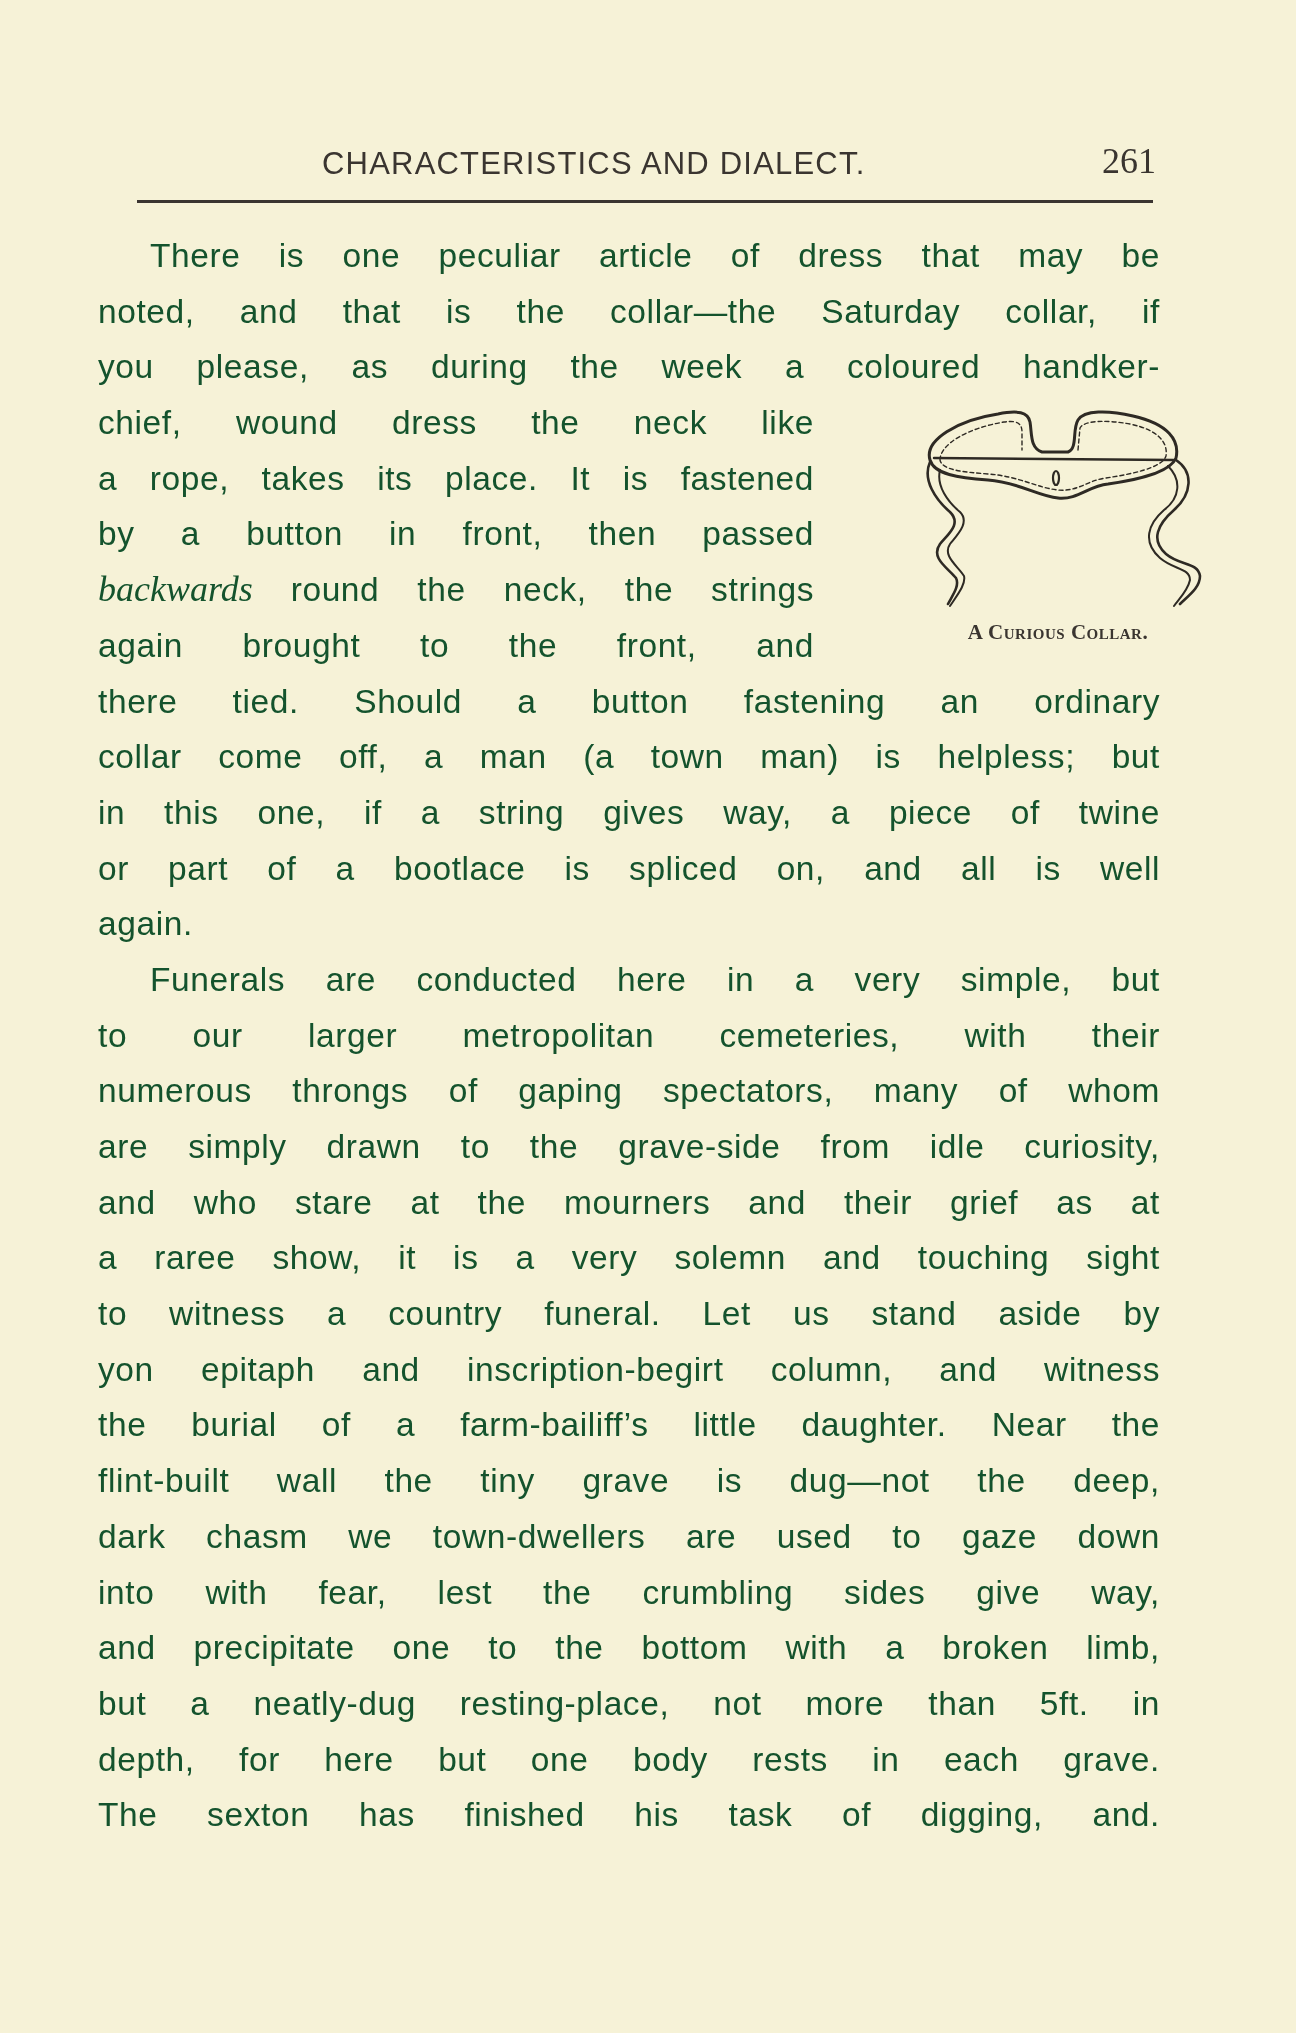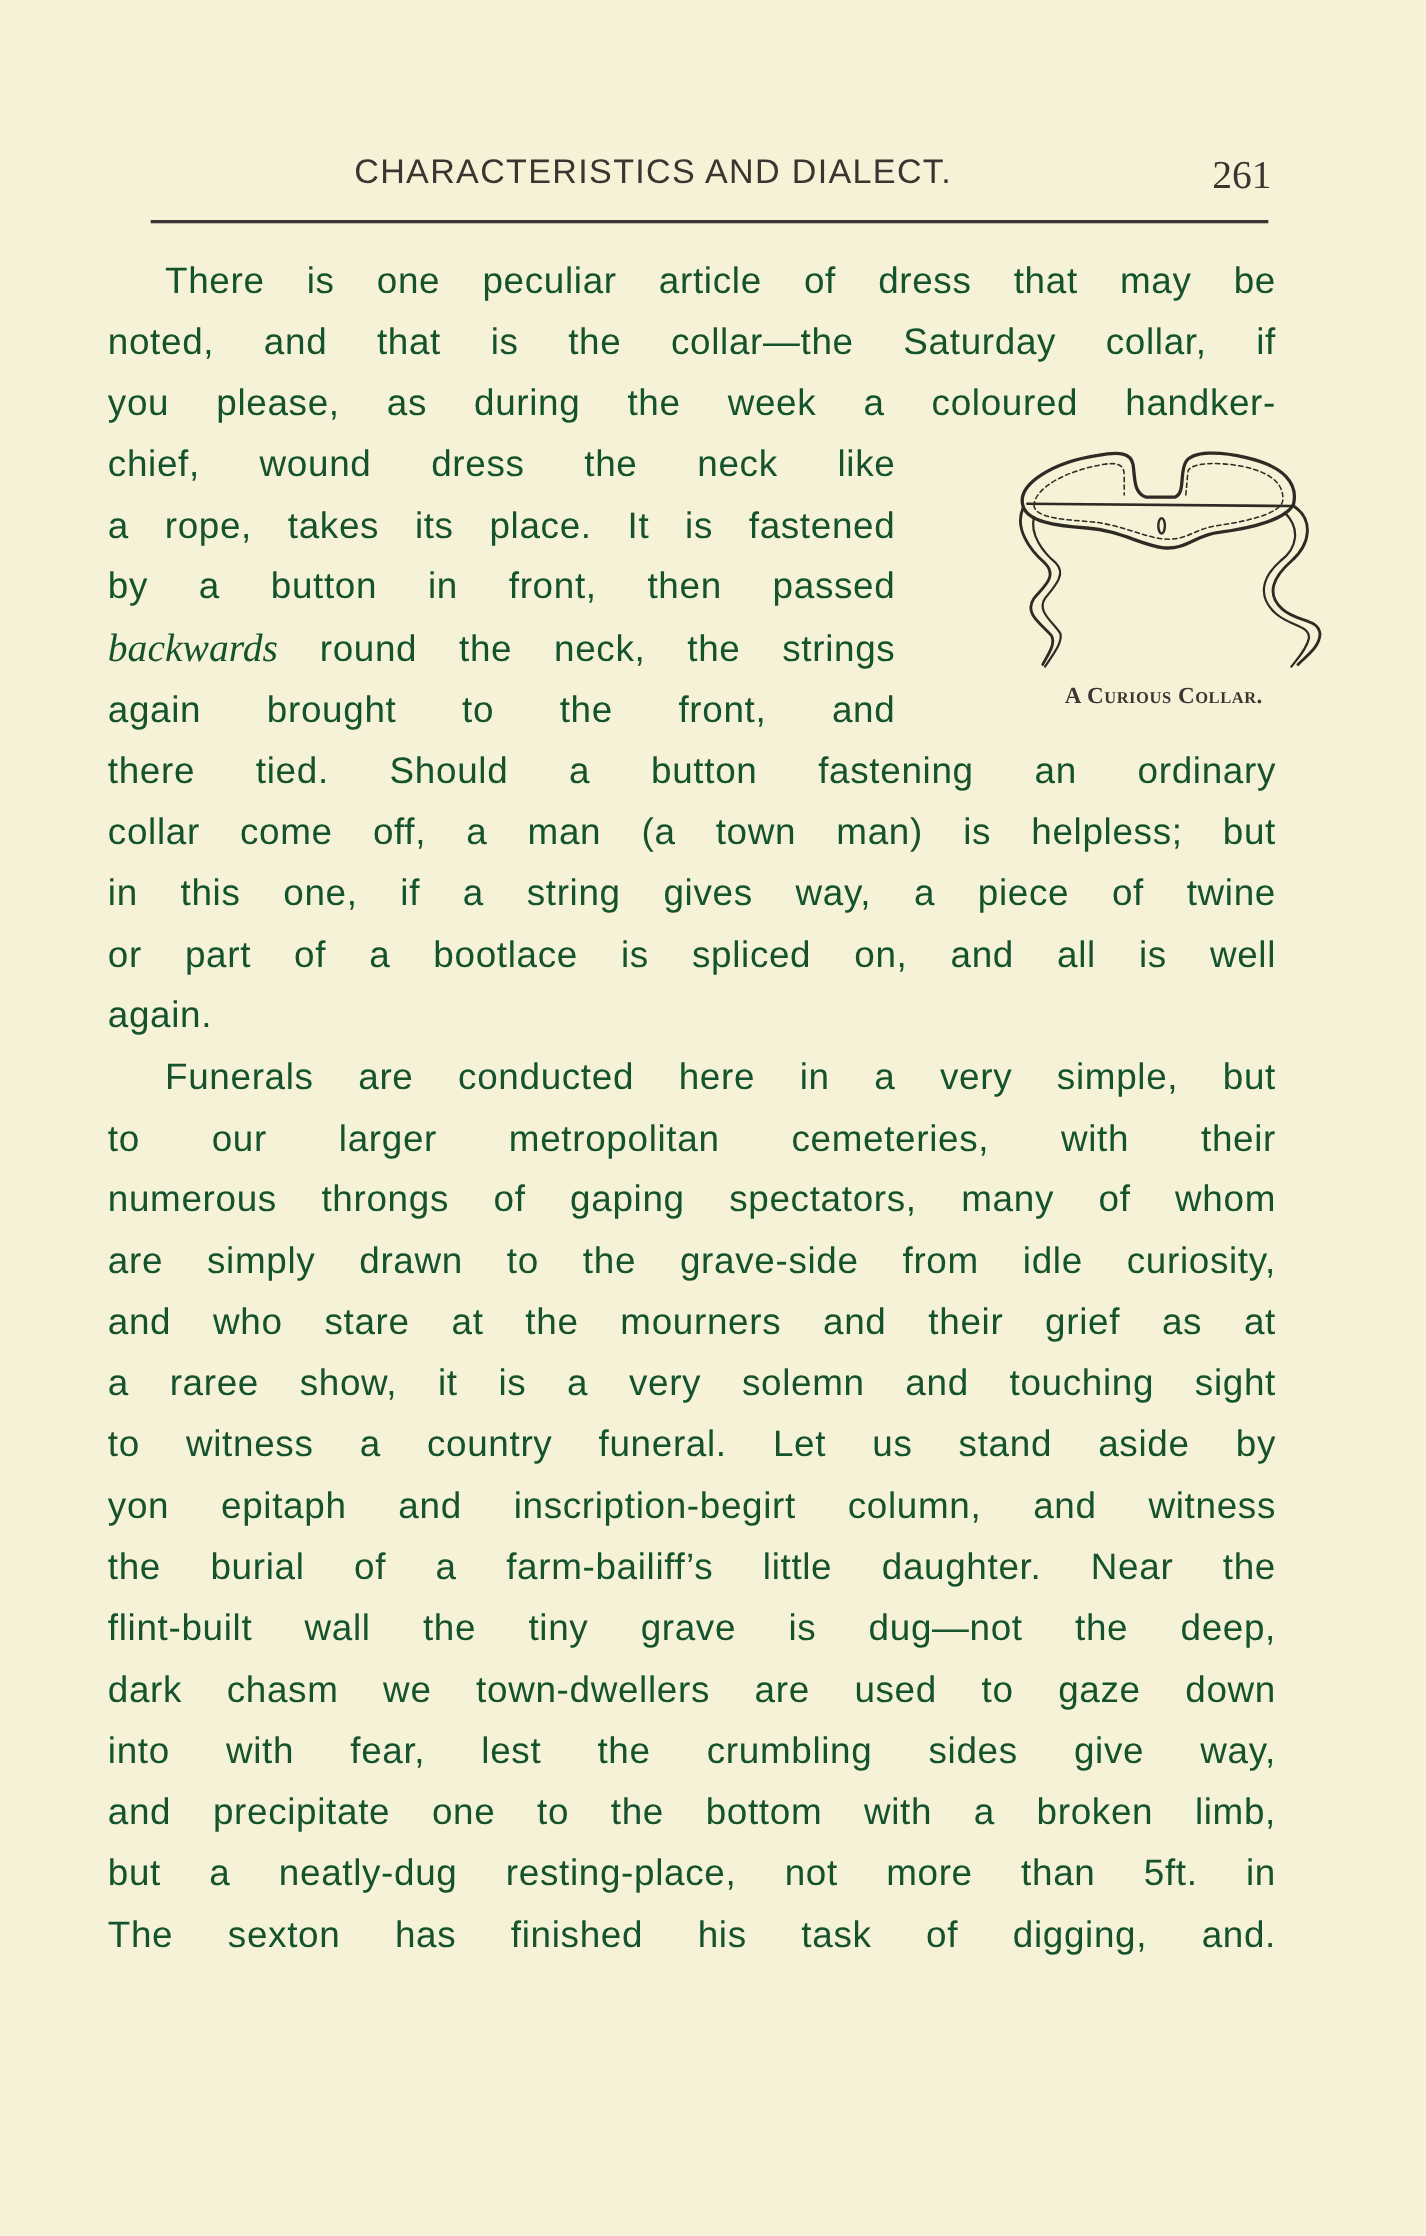"CHARACTERISTICS AND DIALECT." .running-head { align-items: flex-start -> flex-end }
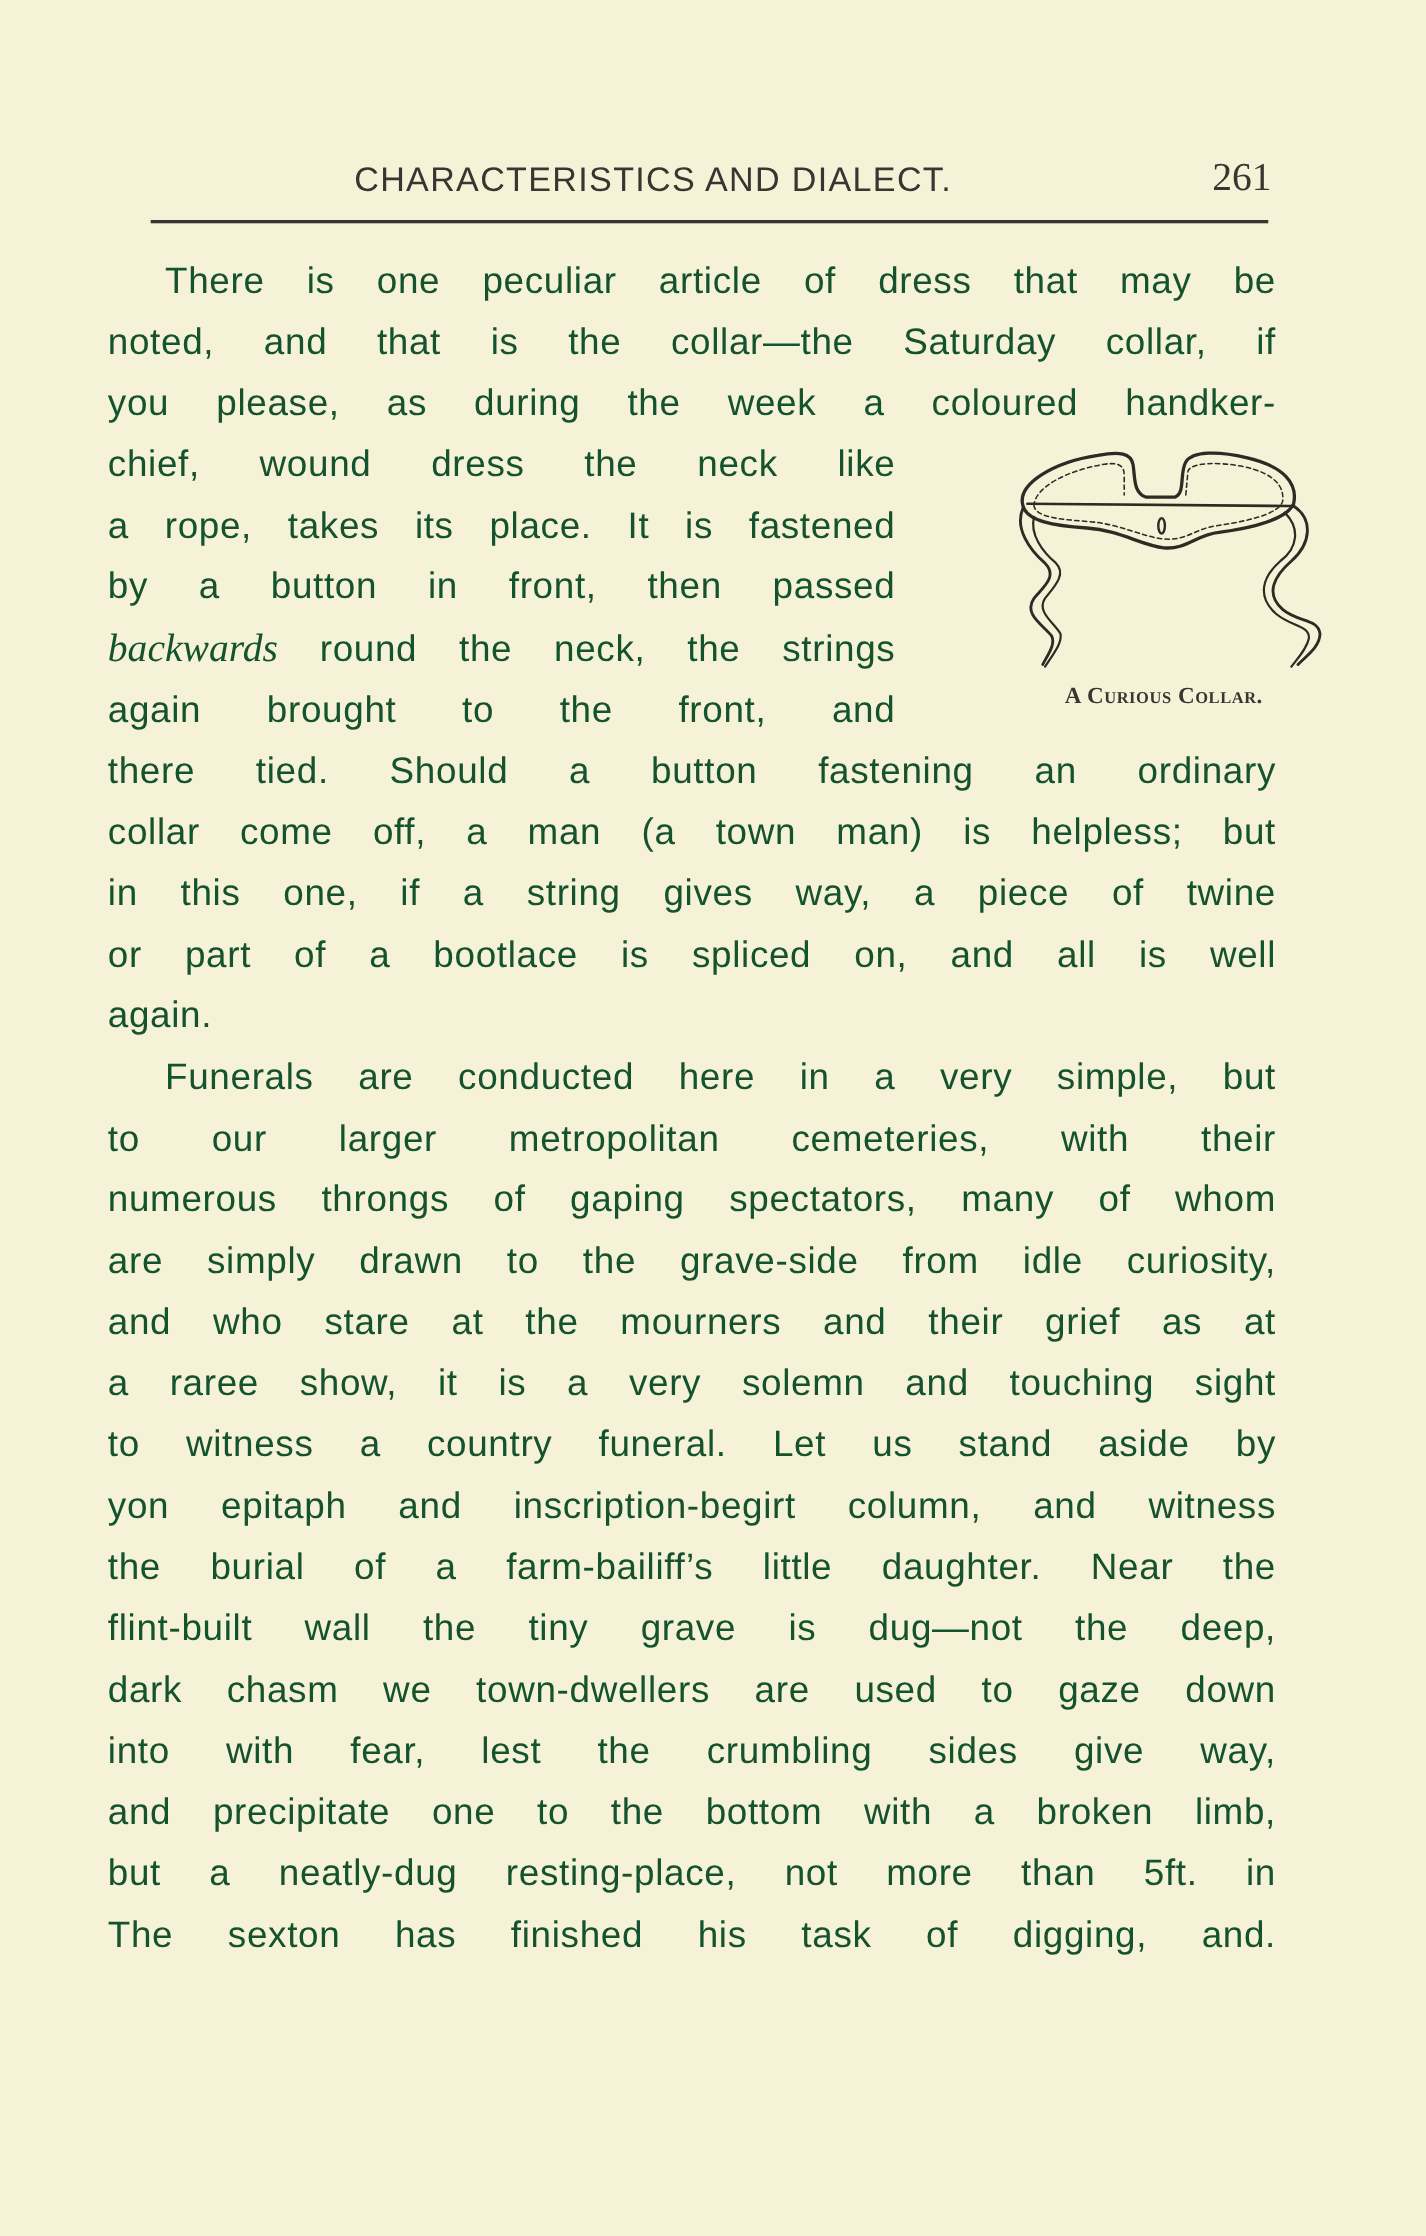"depth, for here but one" span.line { html: none -> <span>depth, for here but one body rests in each grave.</span> }
